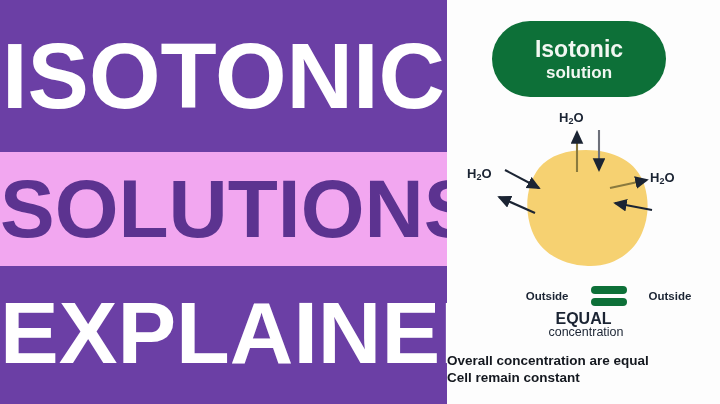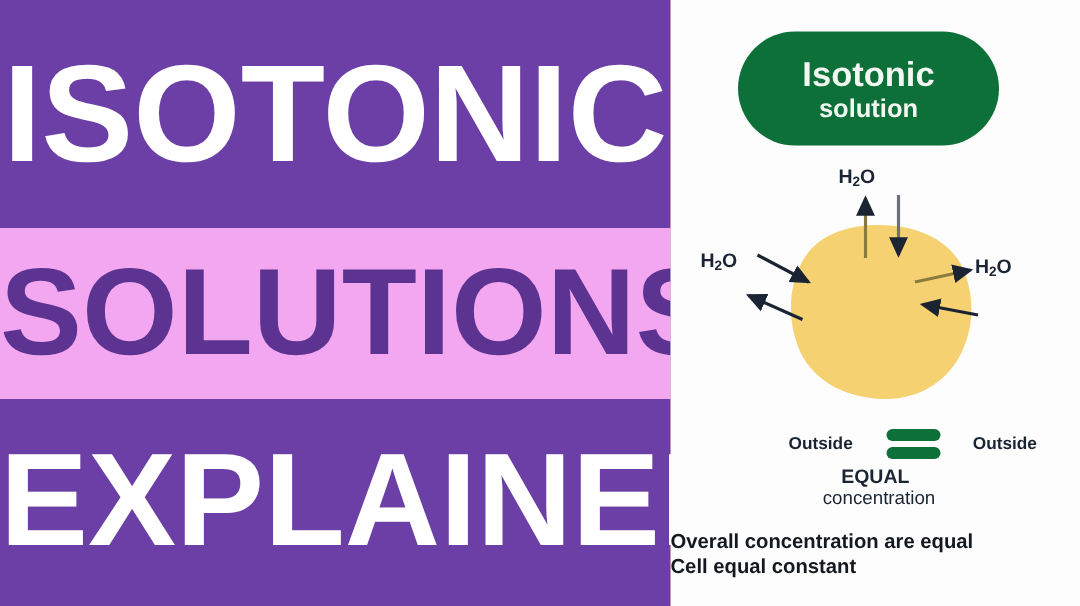"EQUAL" .equal-word { font-size: 13px -> 16px }
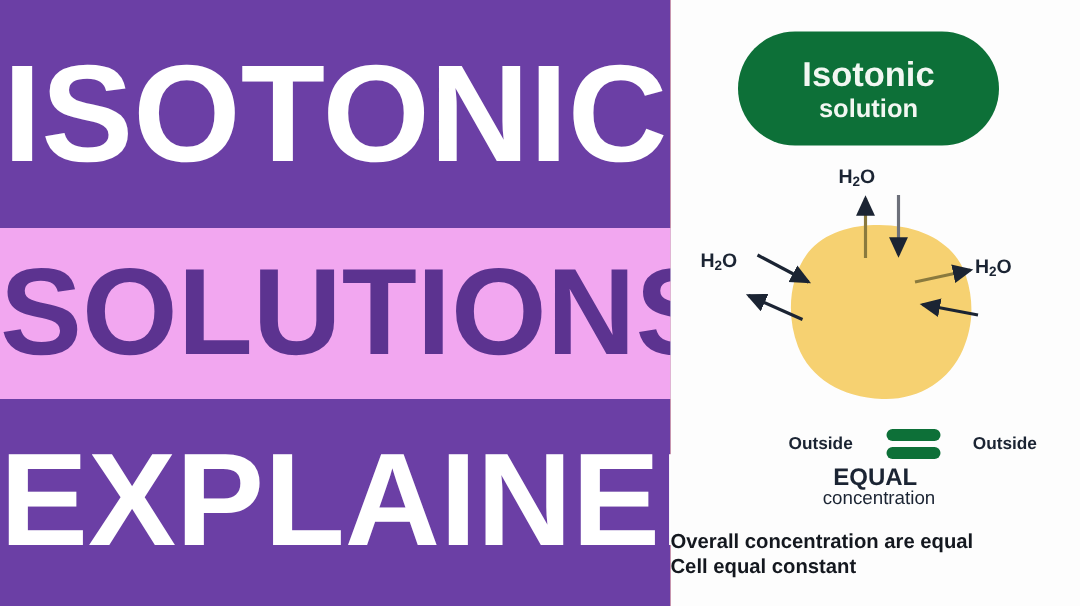"Cell equal constant" div { text: equal -> remain }
